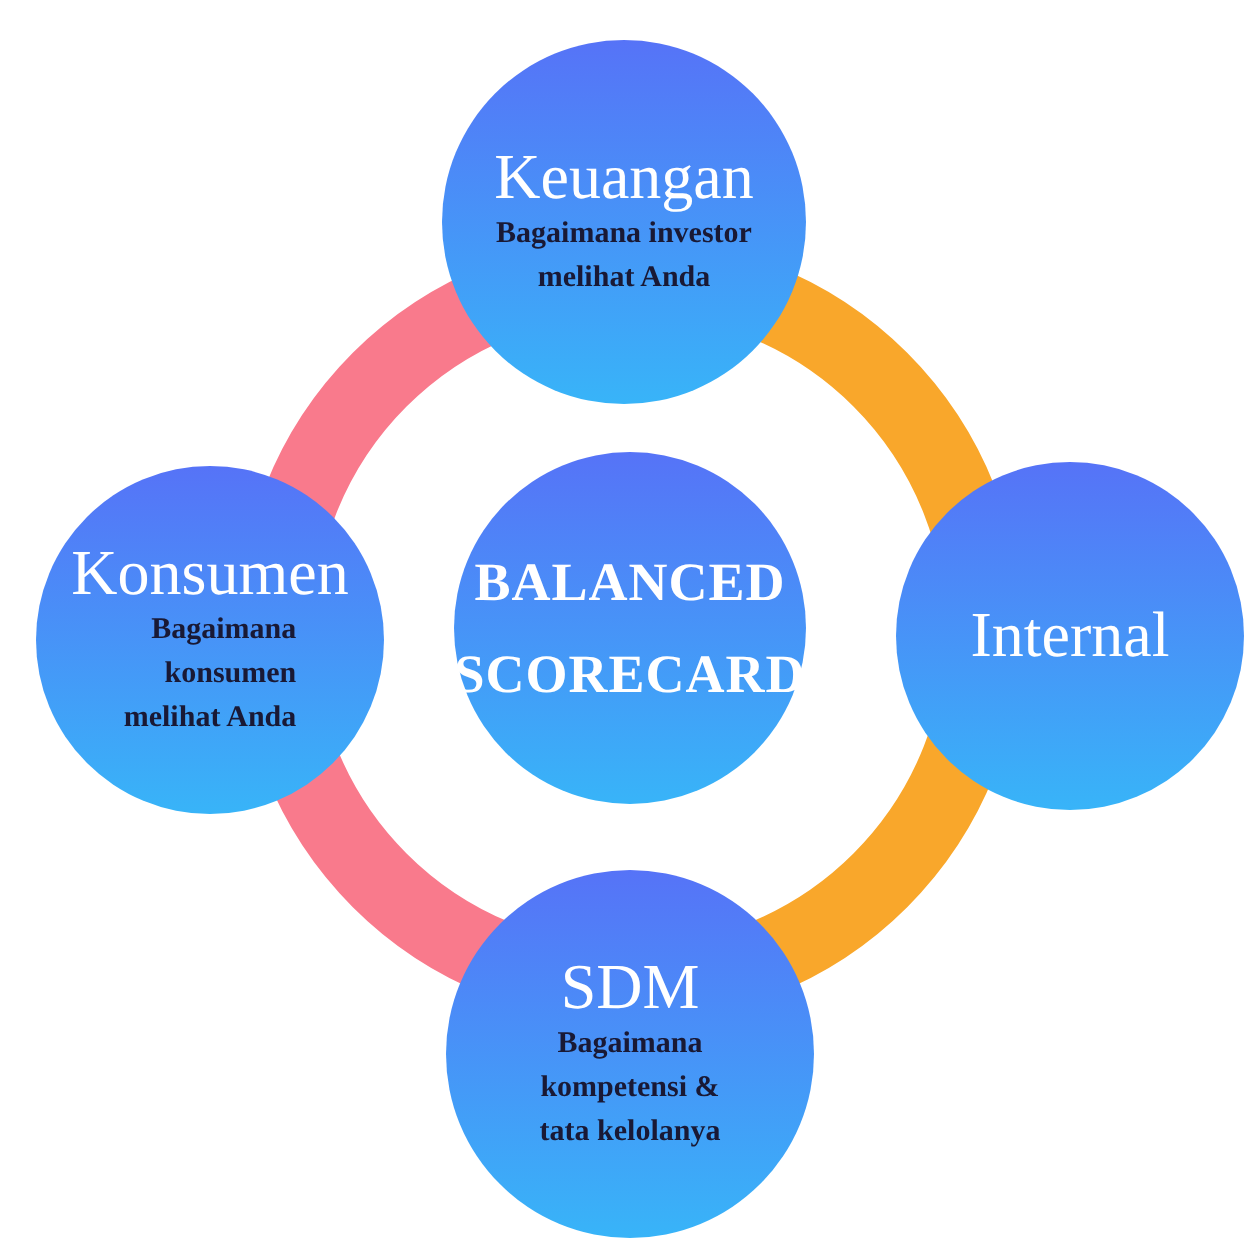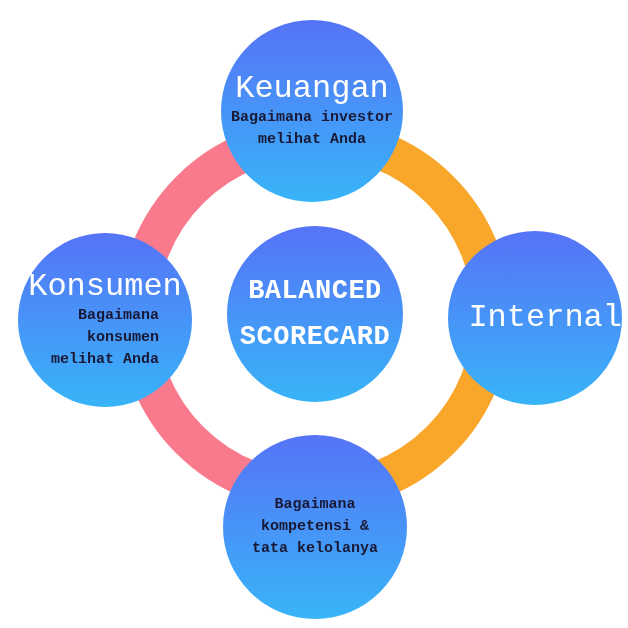"Keuangan" .stage { font-family: Liberation Mono, monospace -> Liberation Serif, serif }
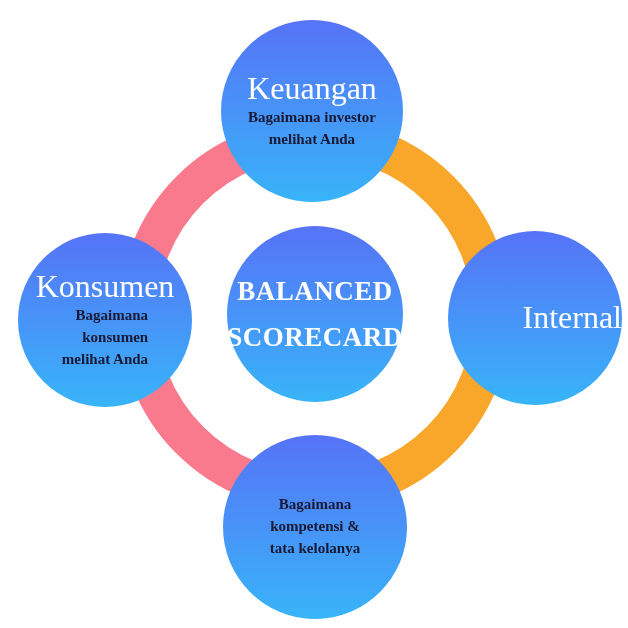"Internal" #node-internal { align-items: flex-end -> none }
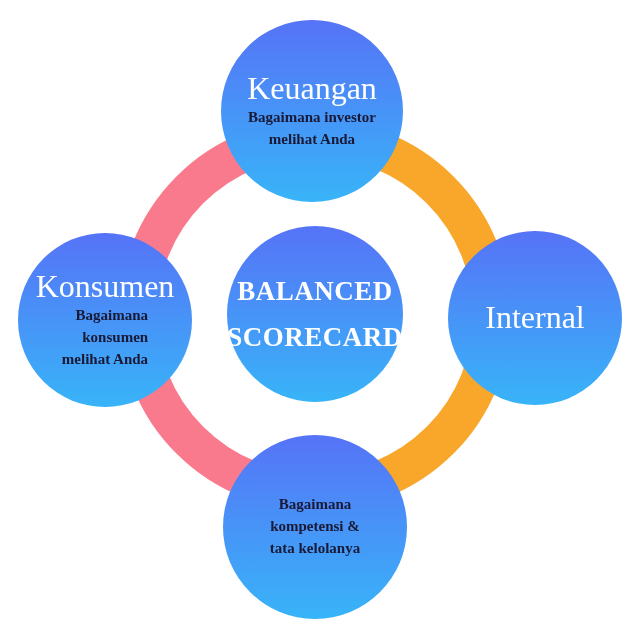"SDM" div.bubble-title { html: none -> <div>SDM</div> }
